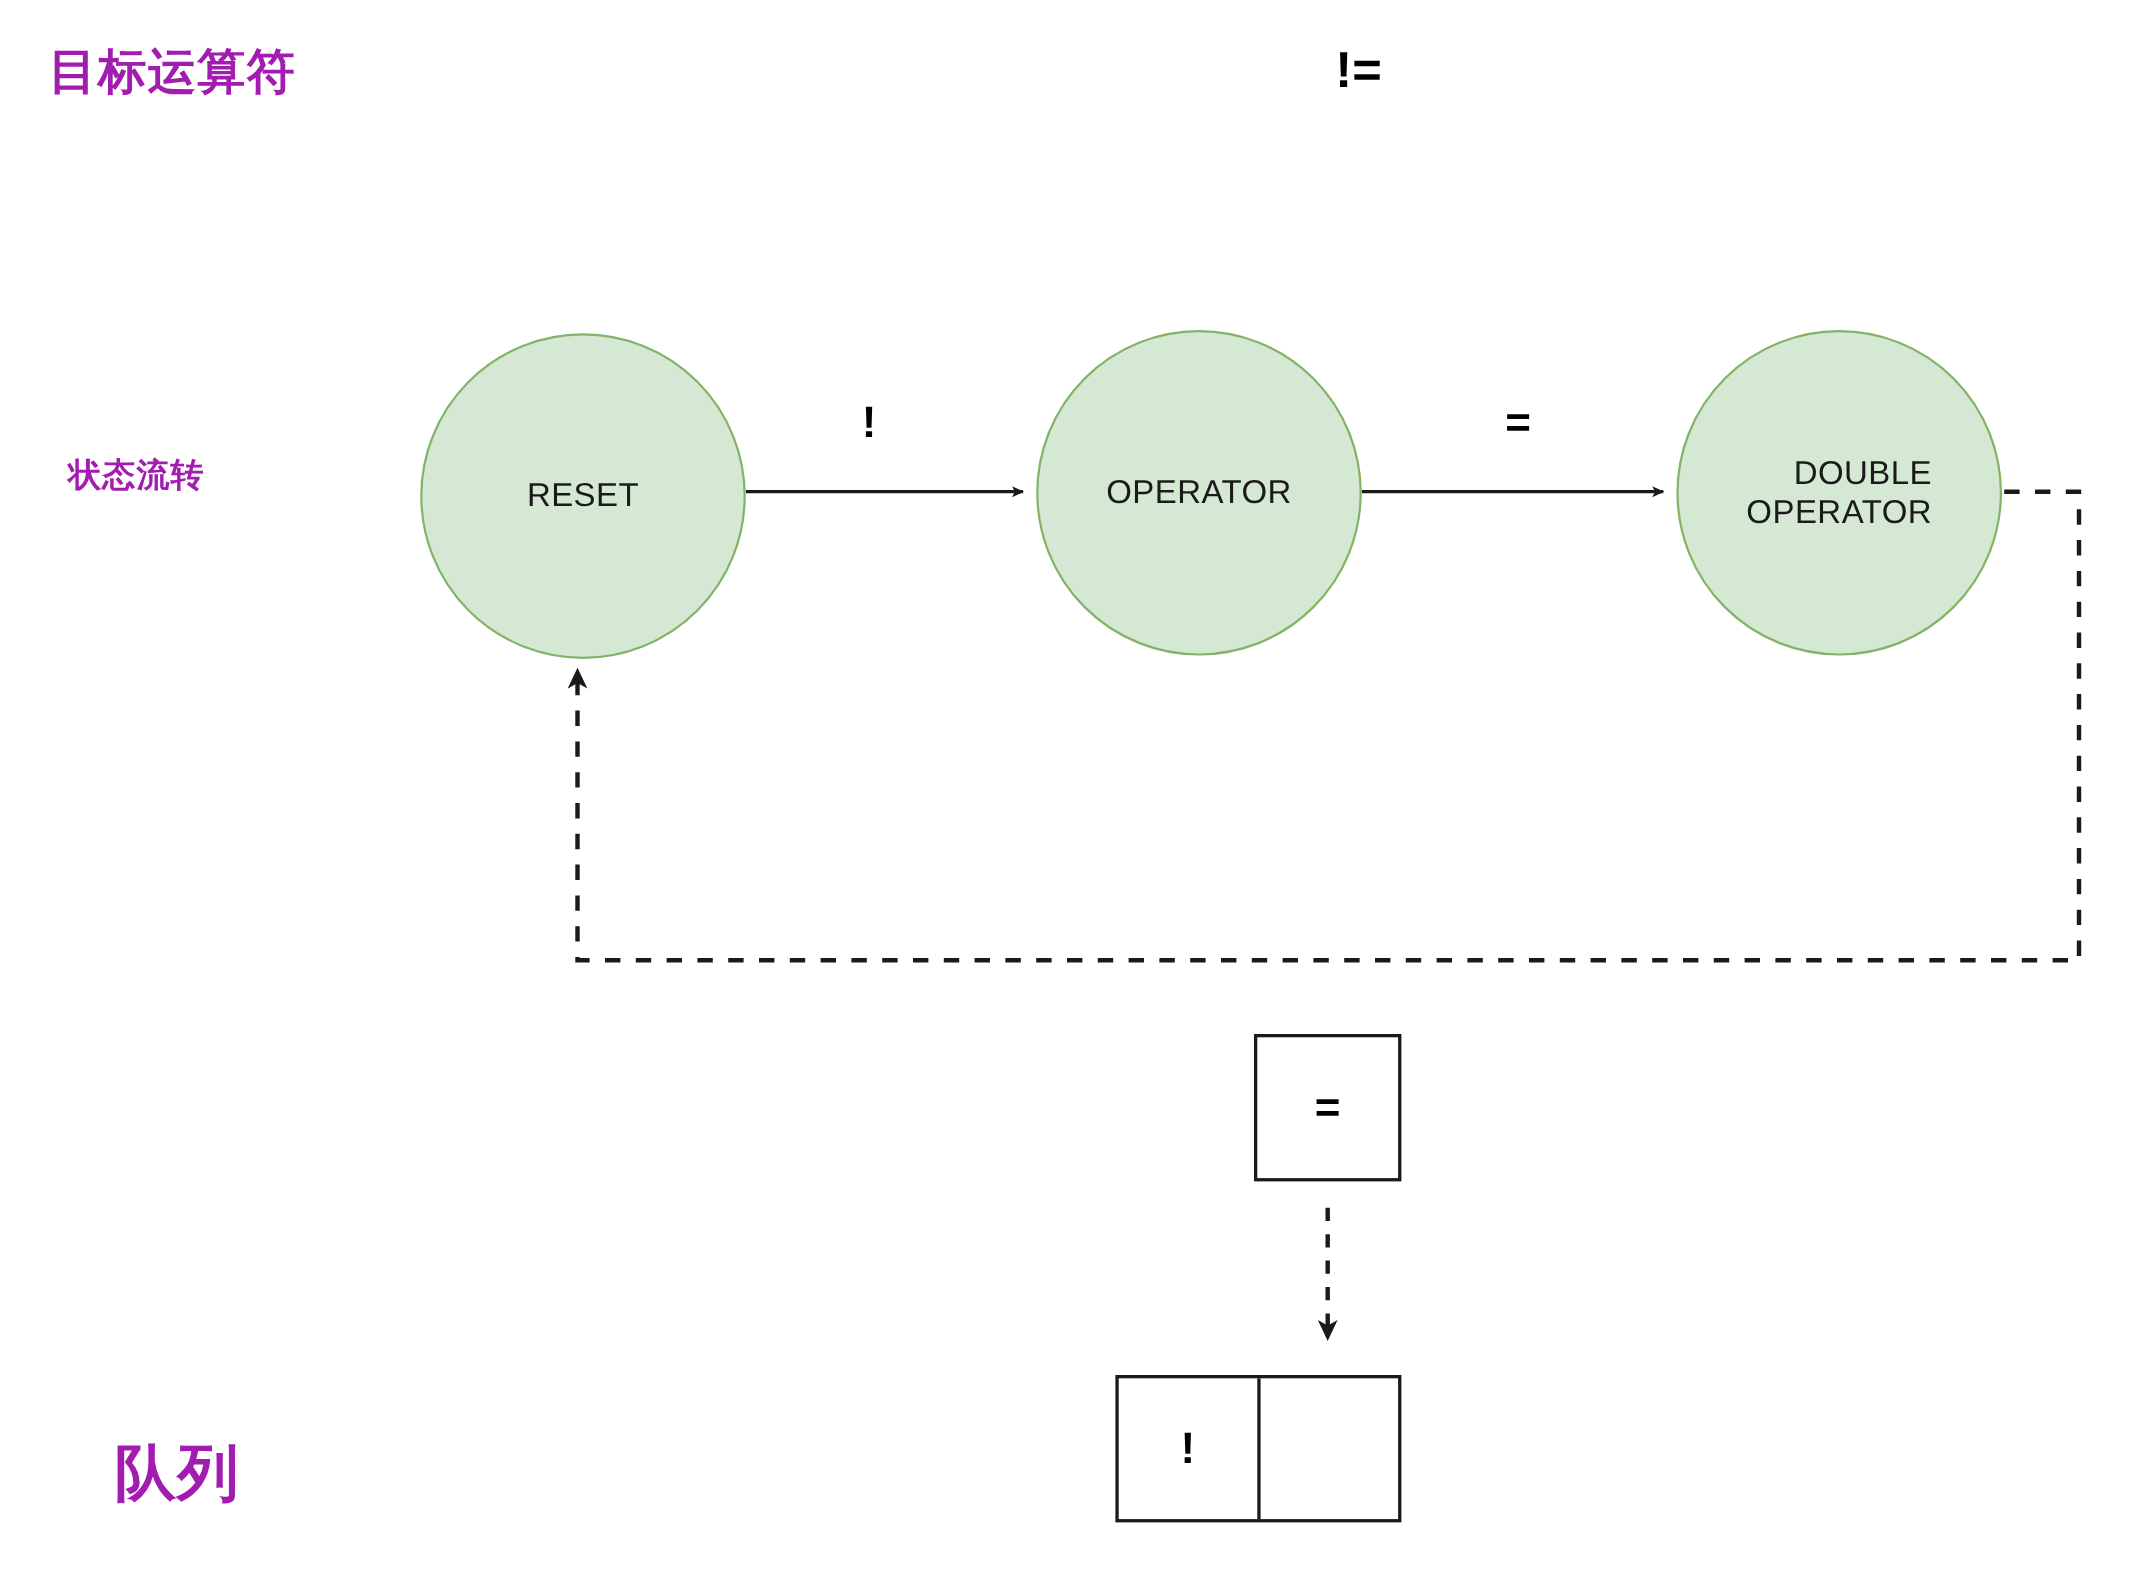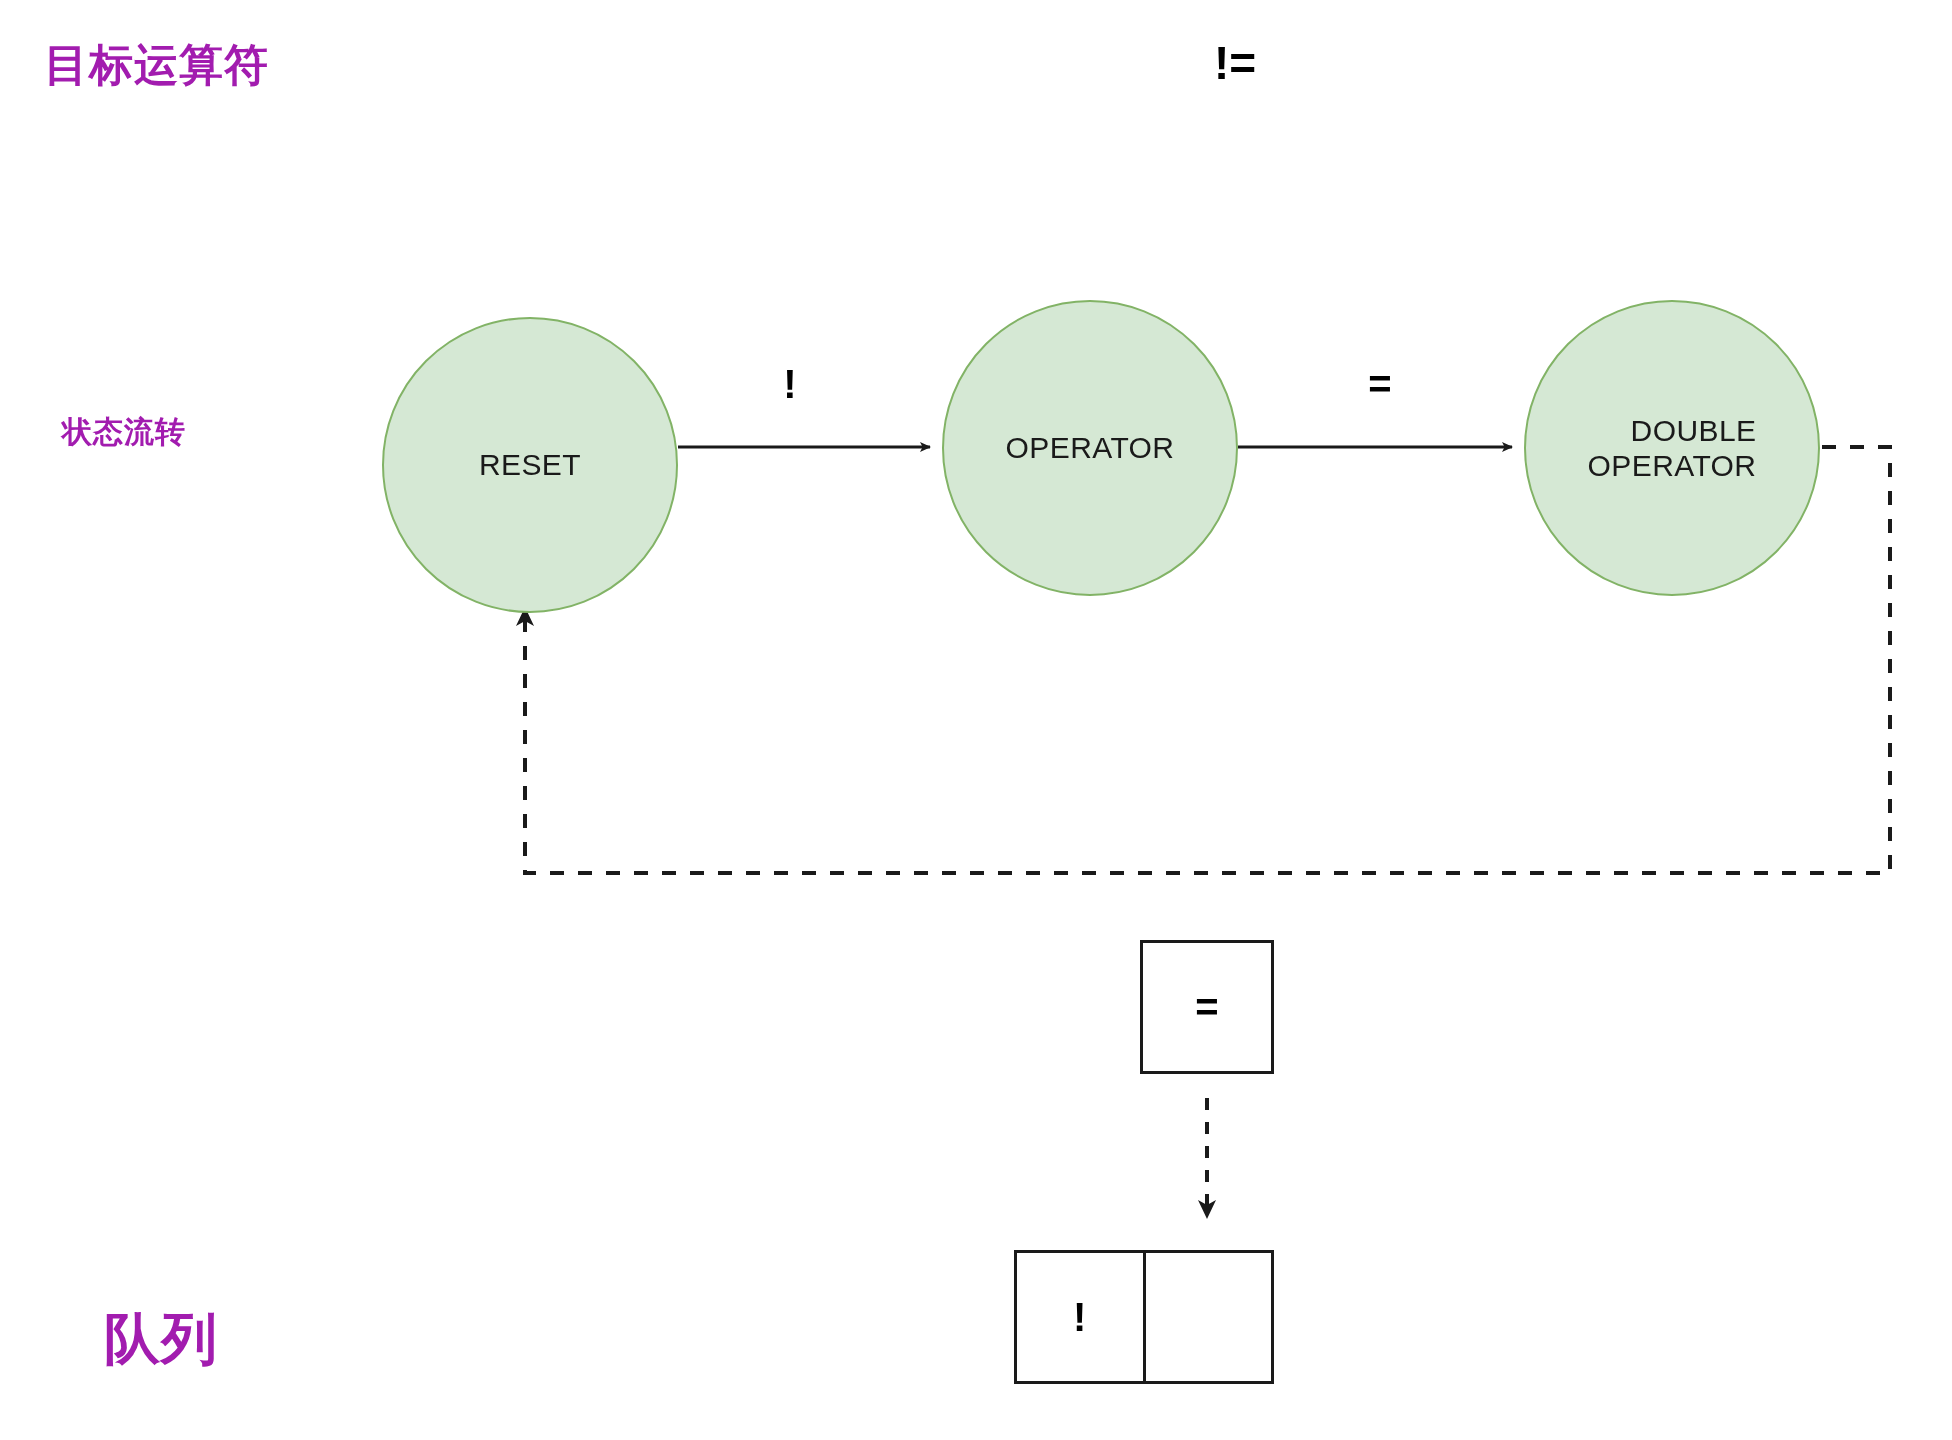"RESET" #node-reset { top: 317px -> 303px }
